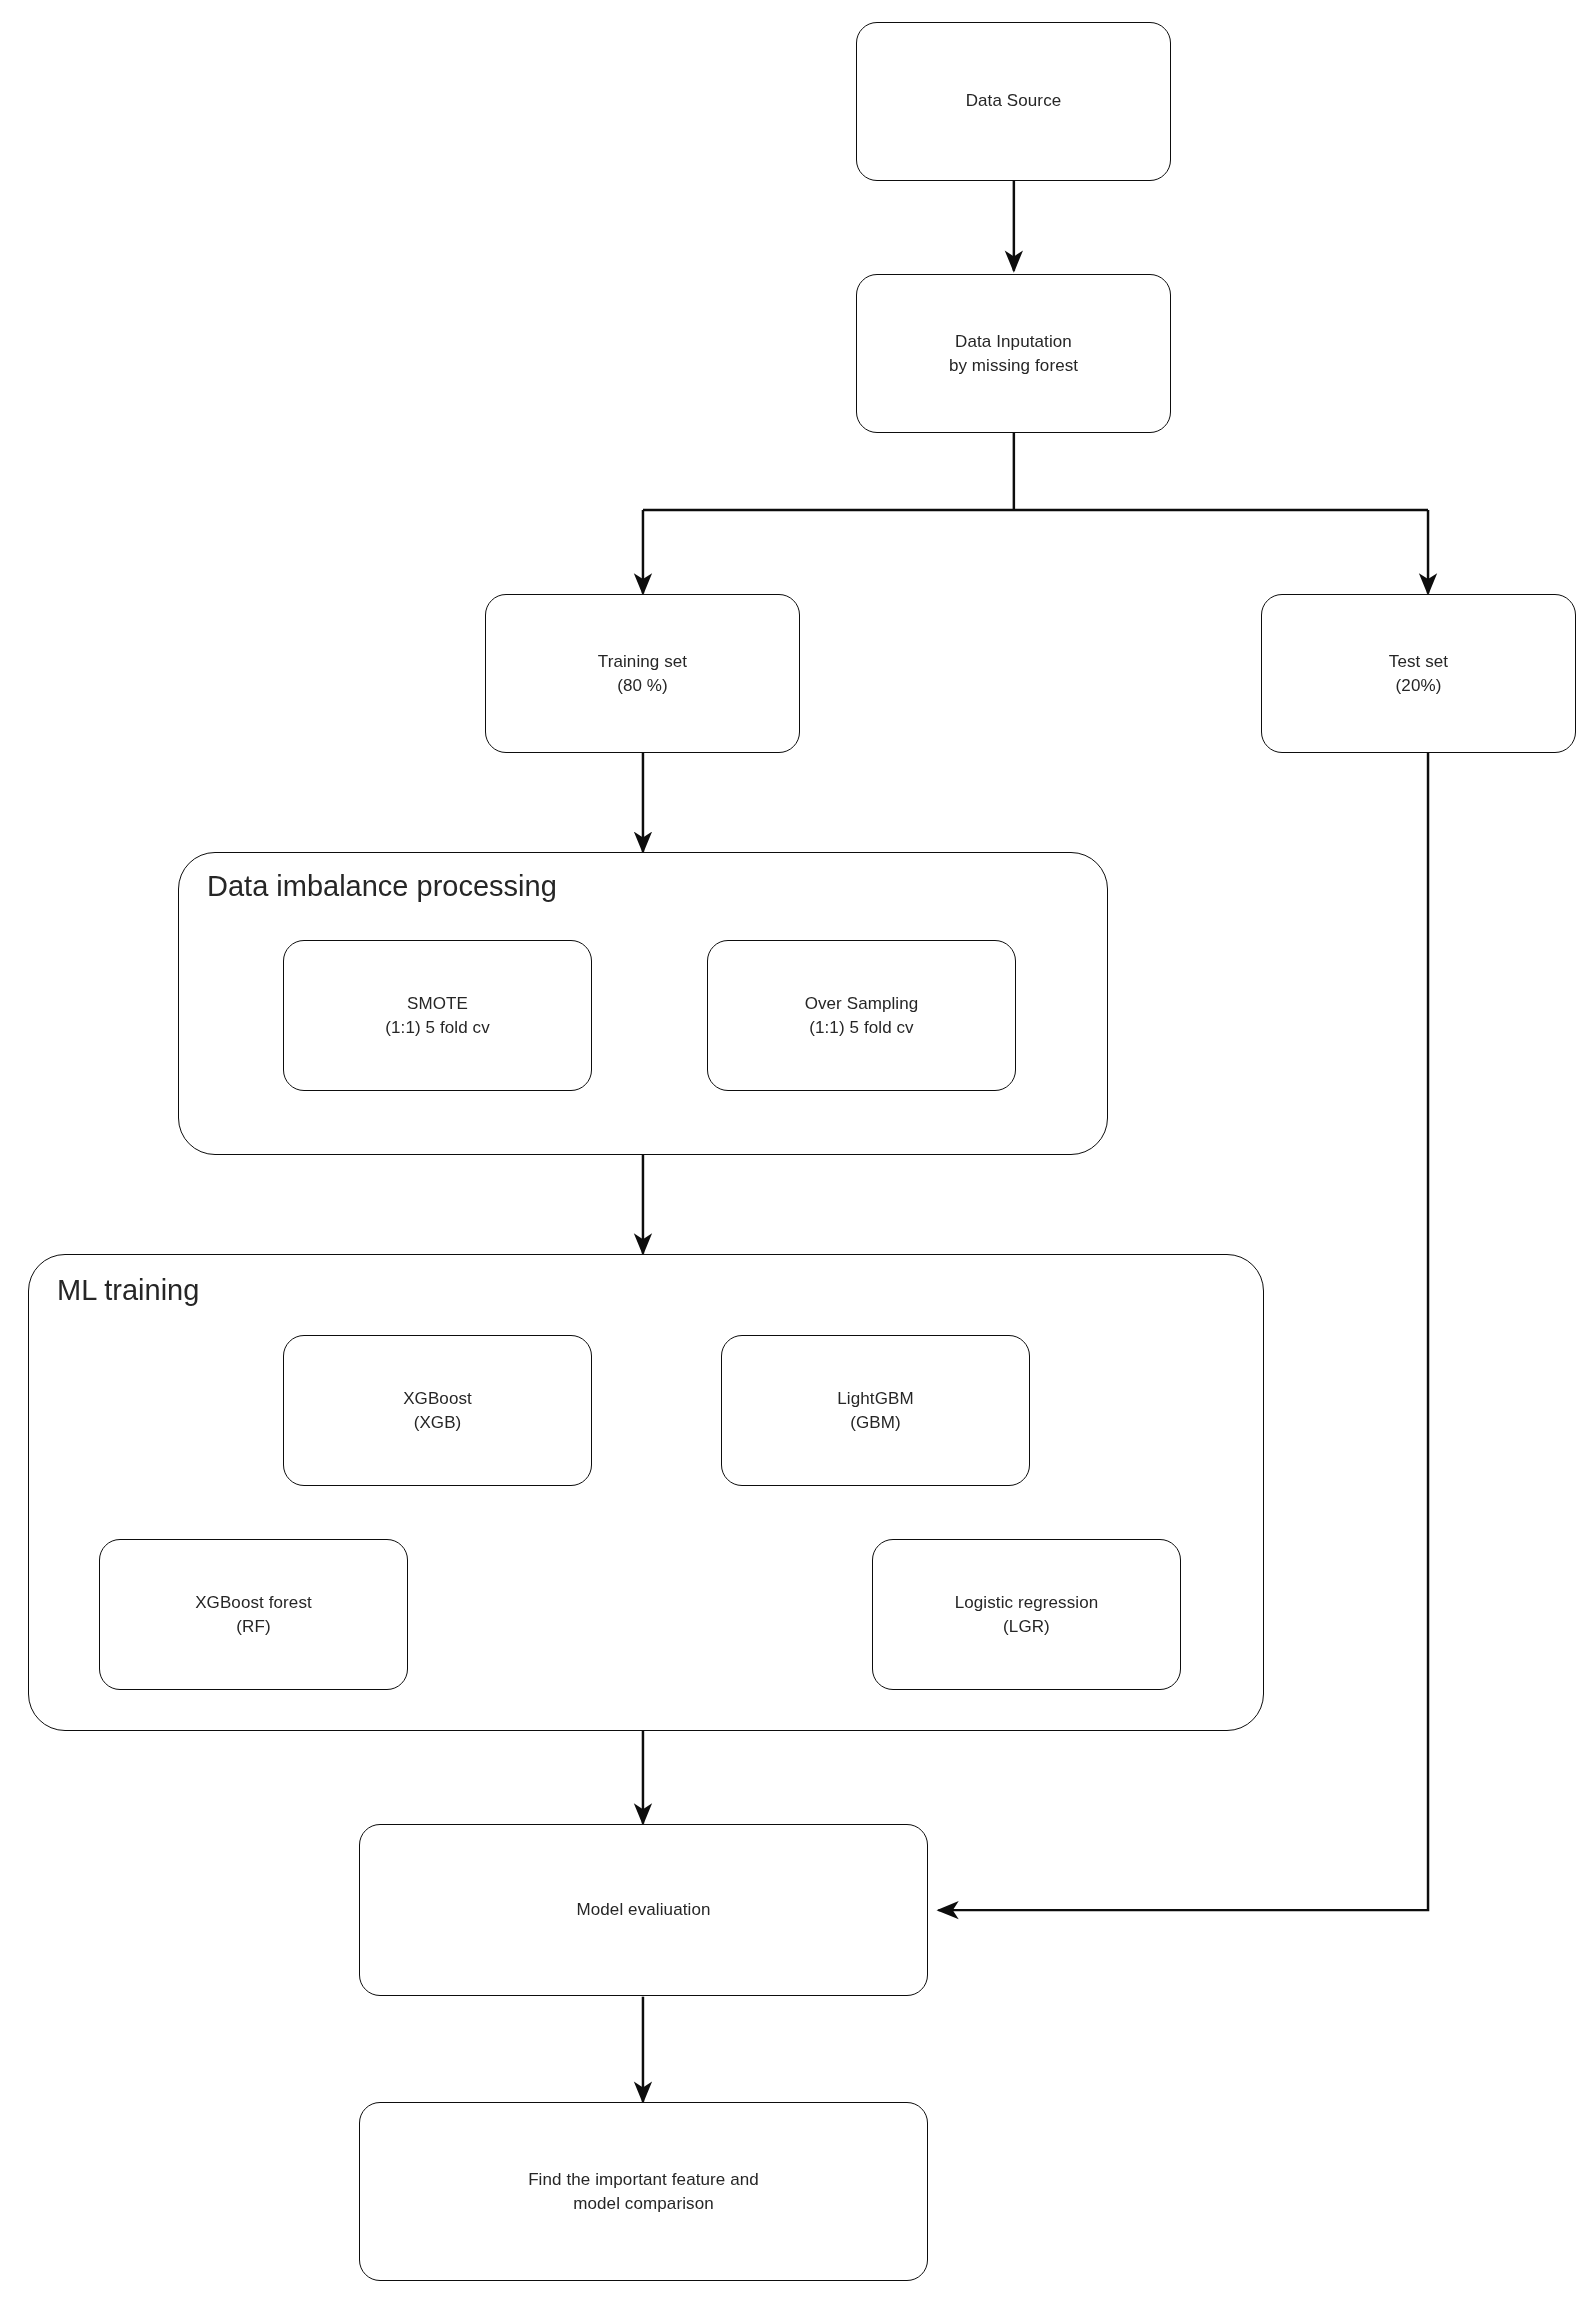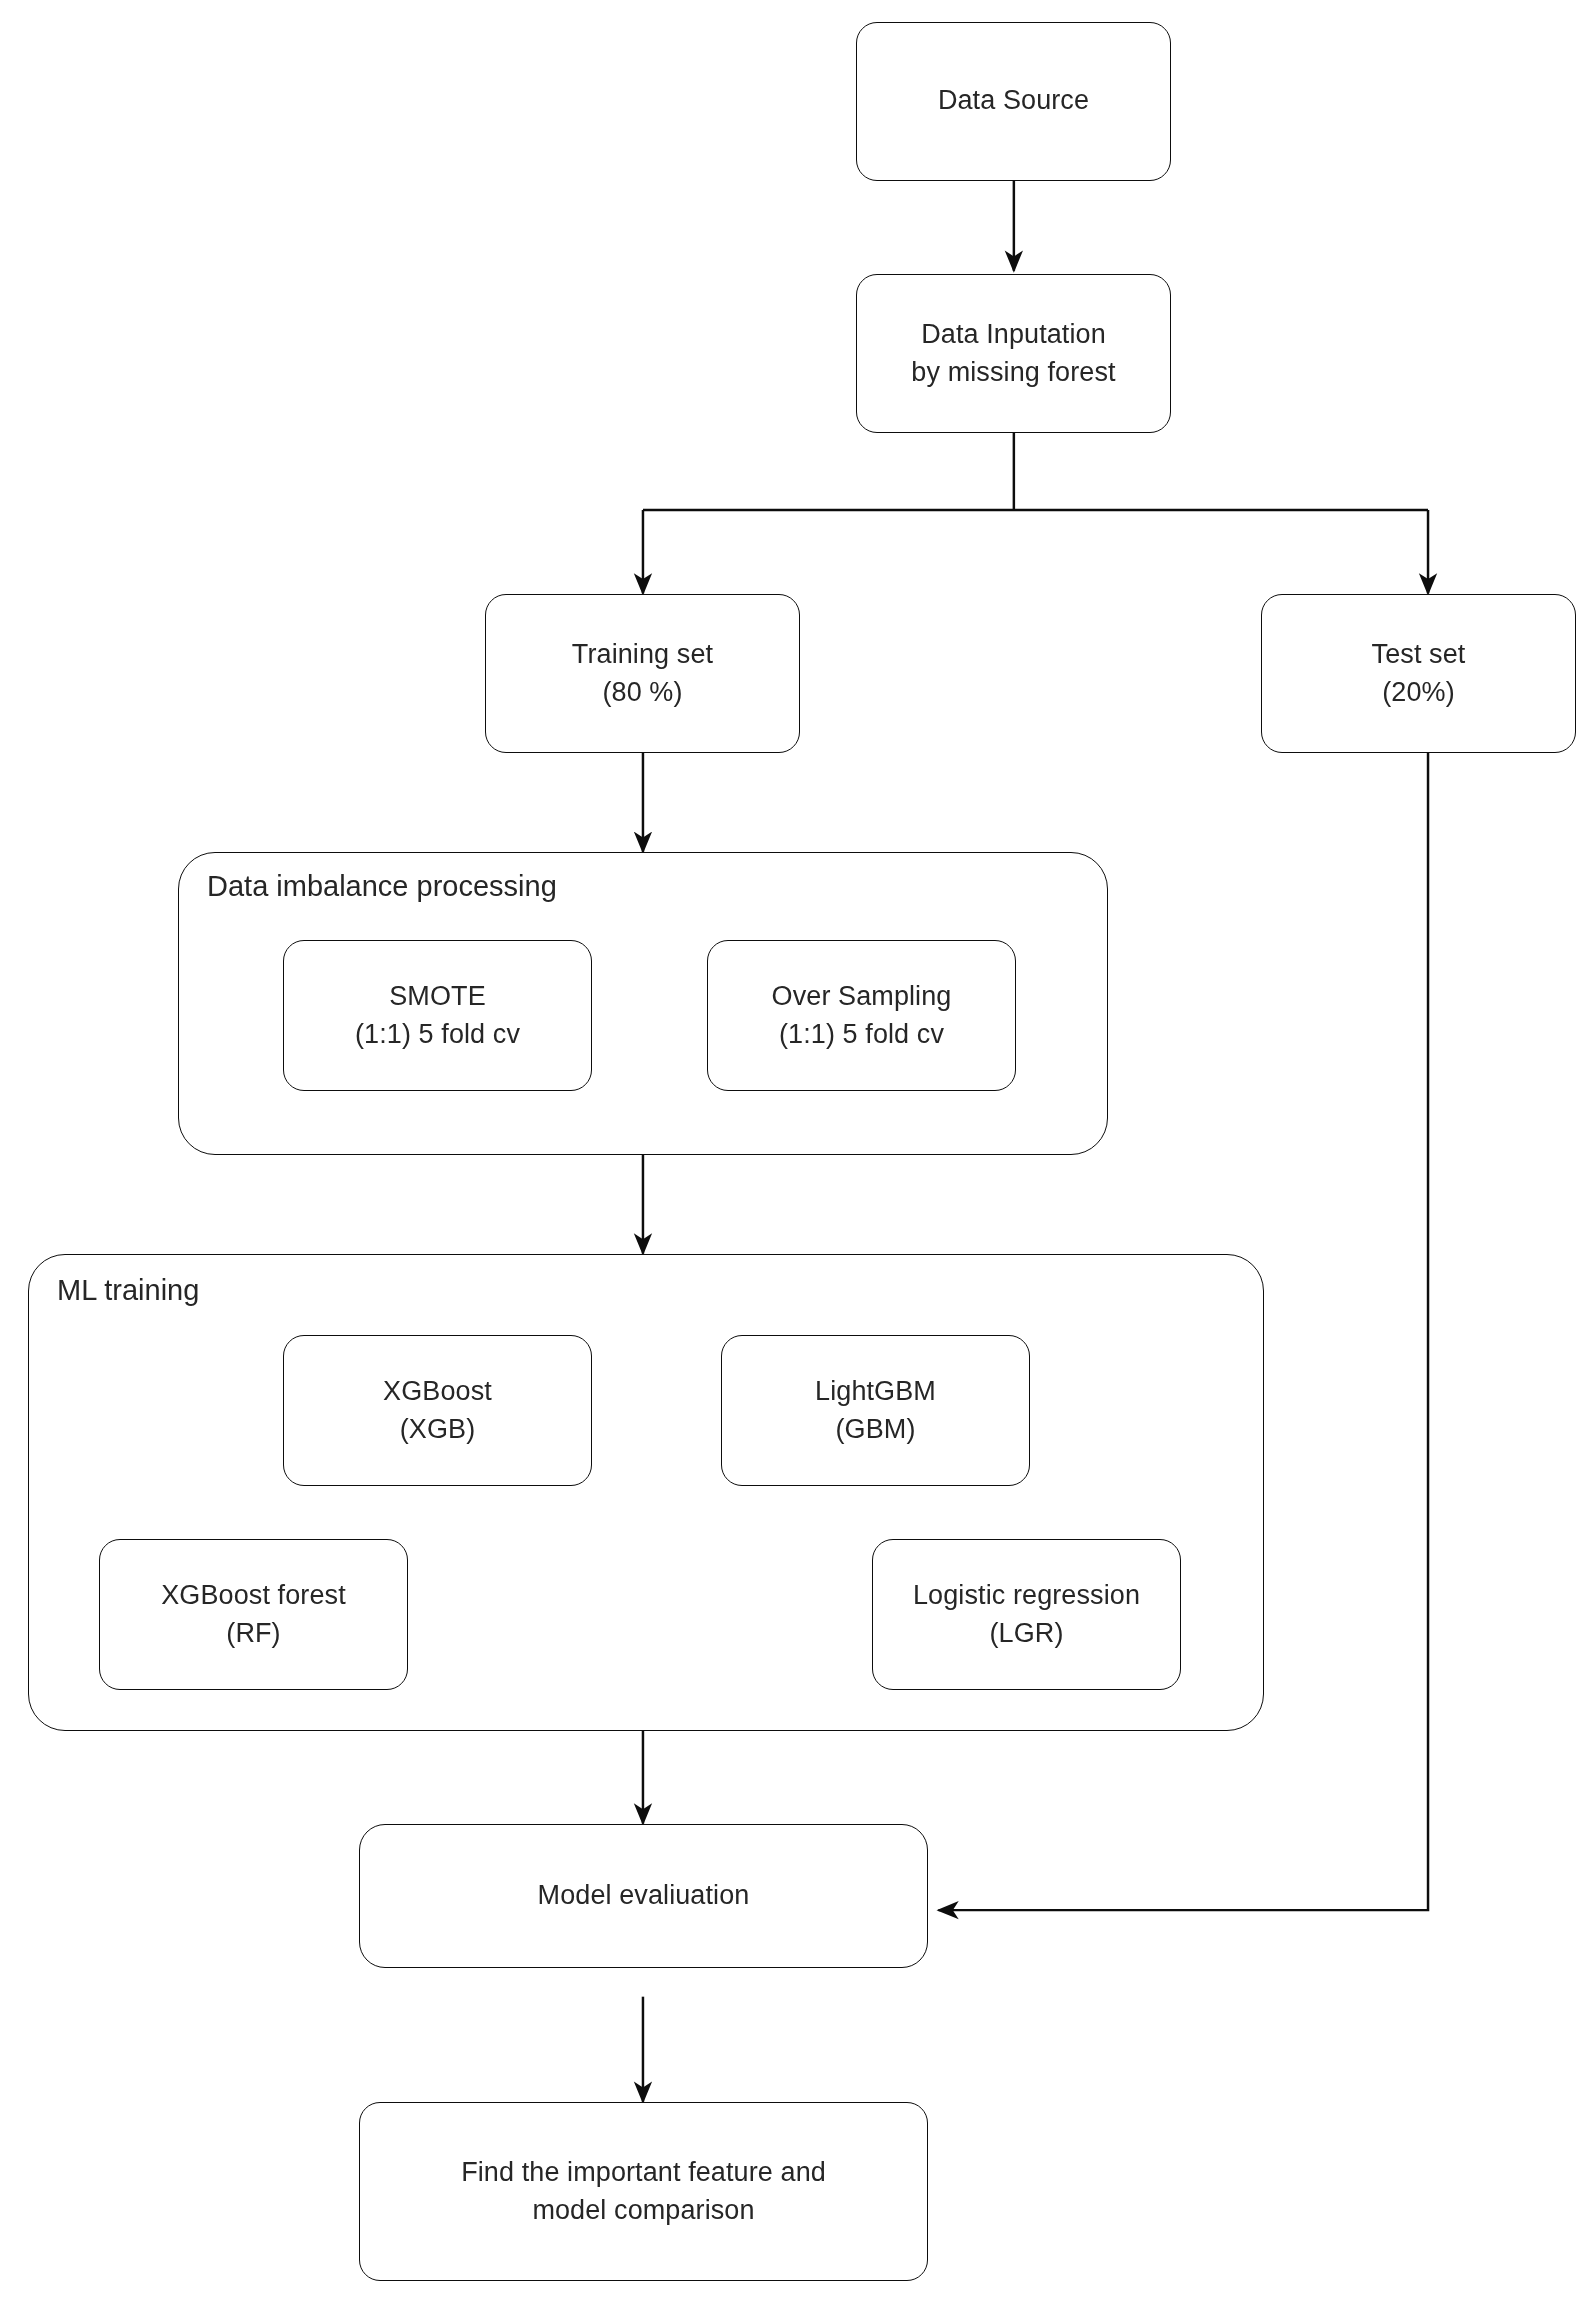"Data Source" .node { font-size: 27px -> 17px }
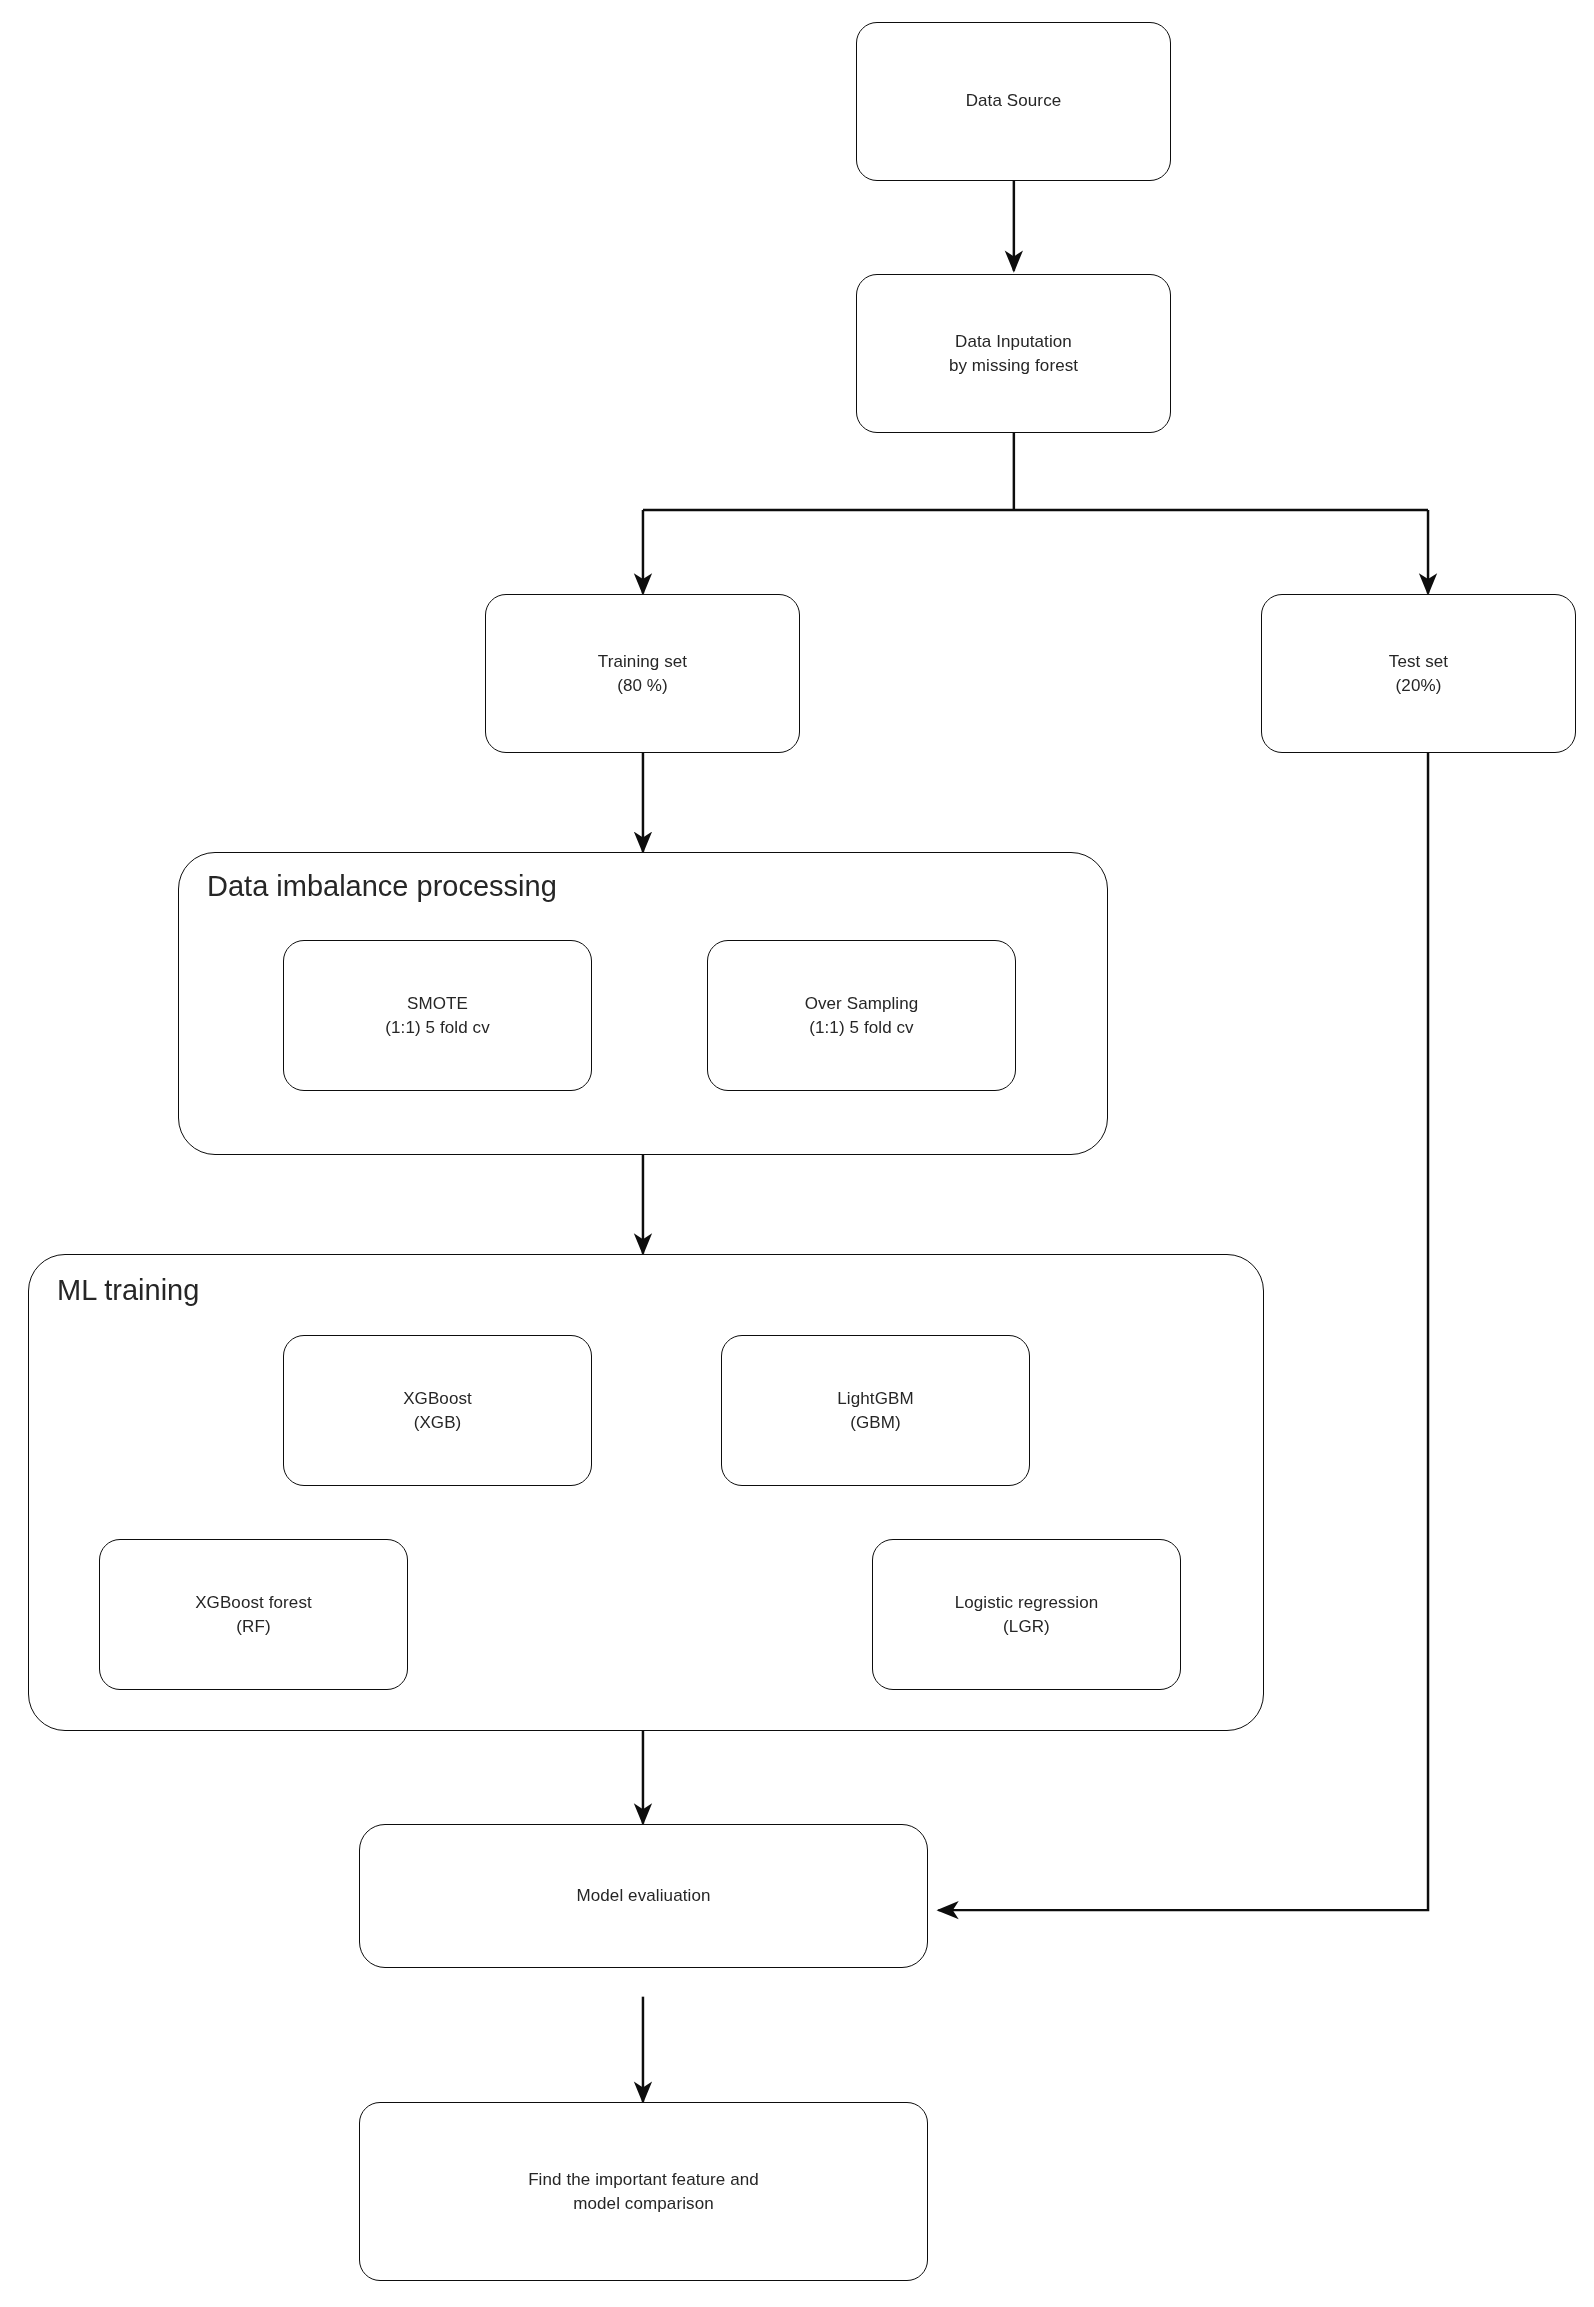"Model evaliuation" div.node { border-radius: 26px -> none; height: 144px -> 172px }
